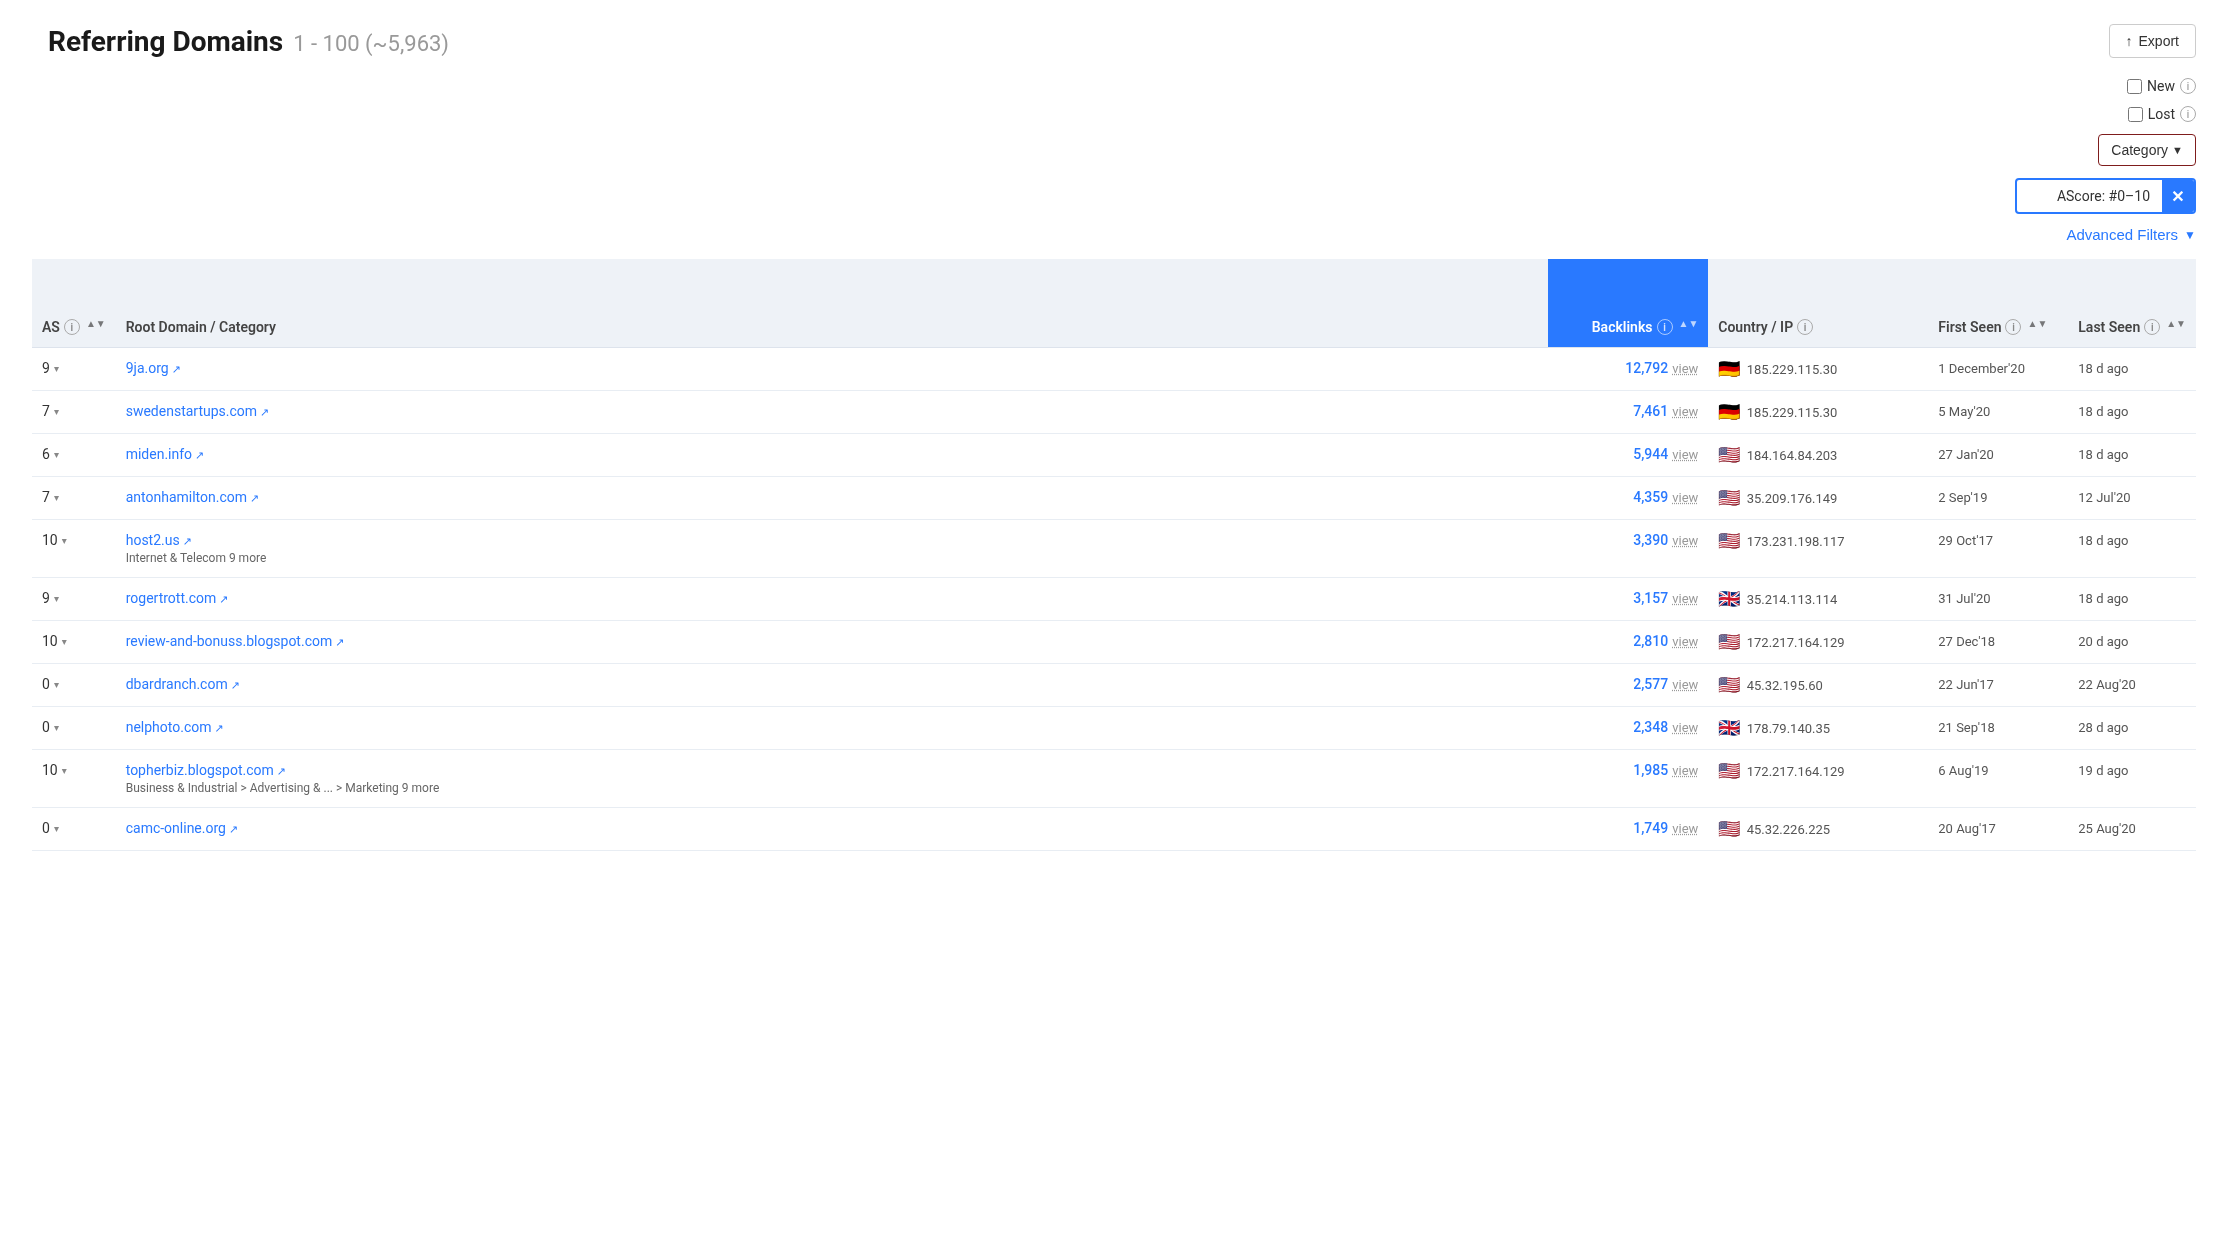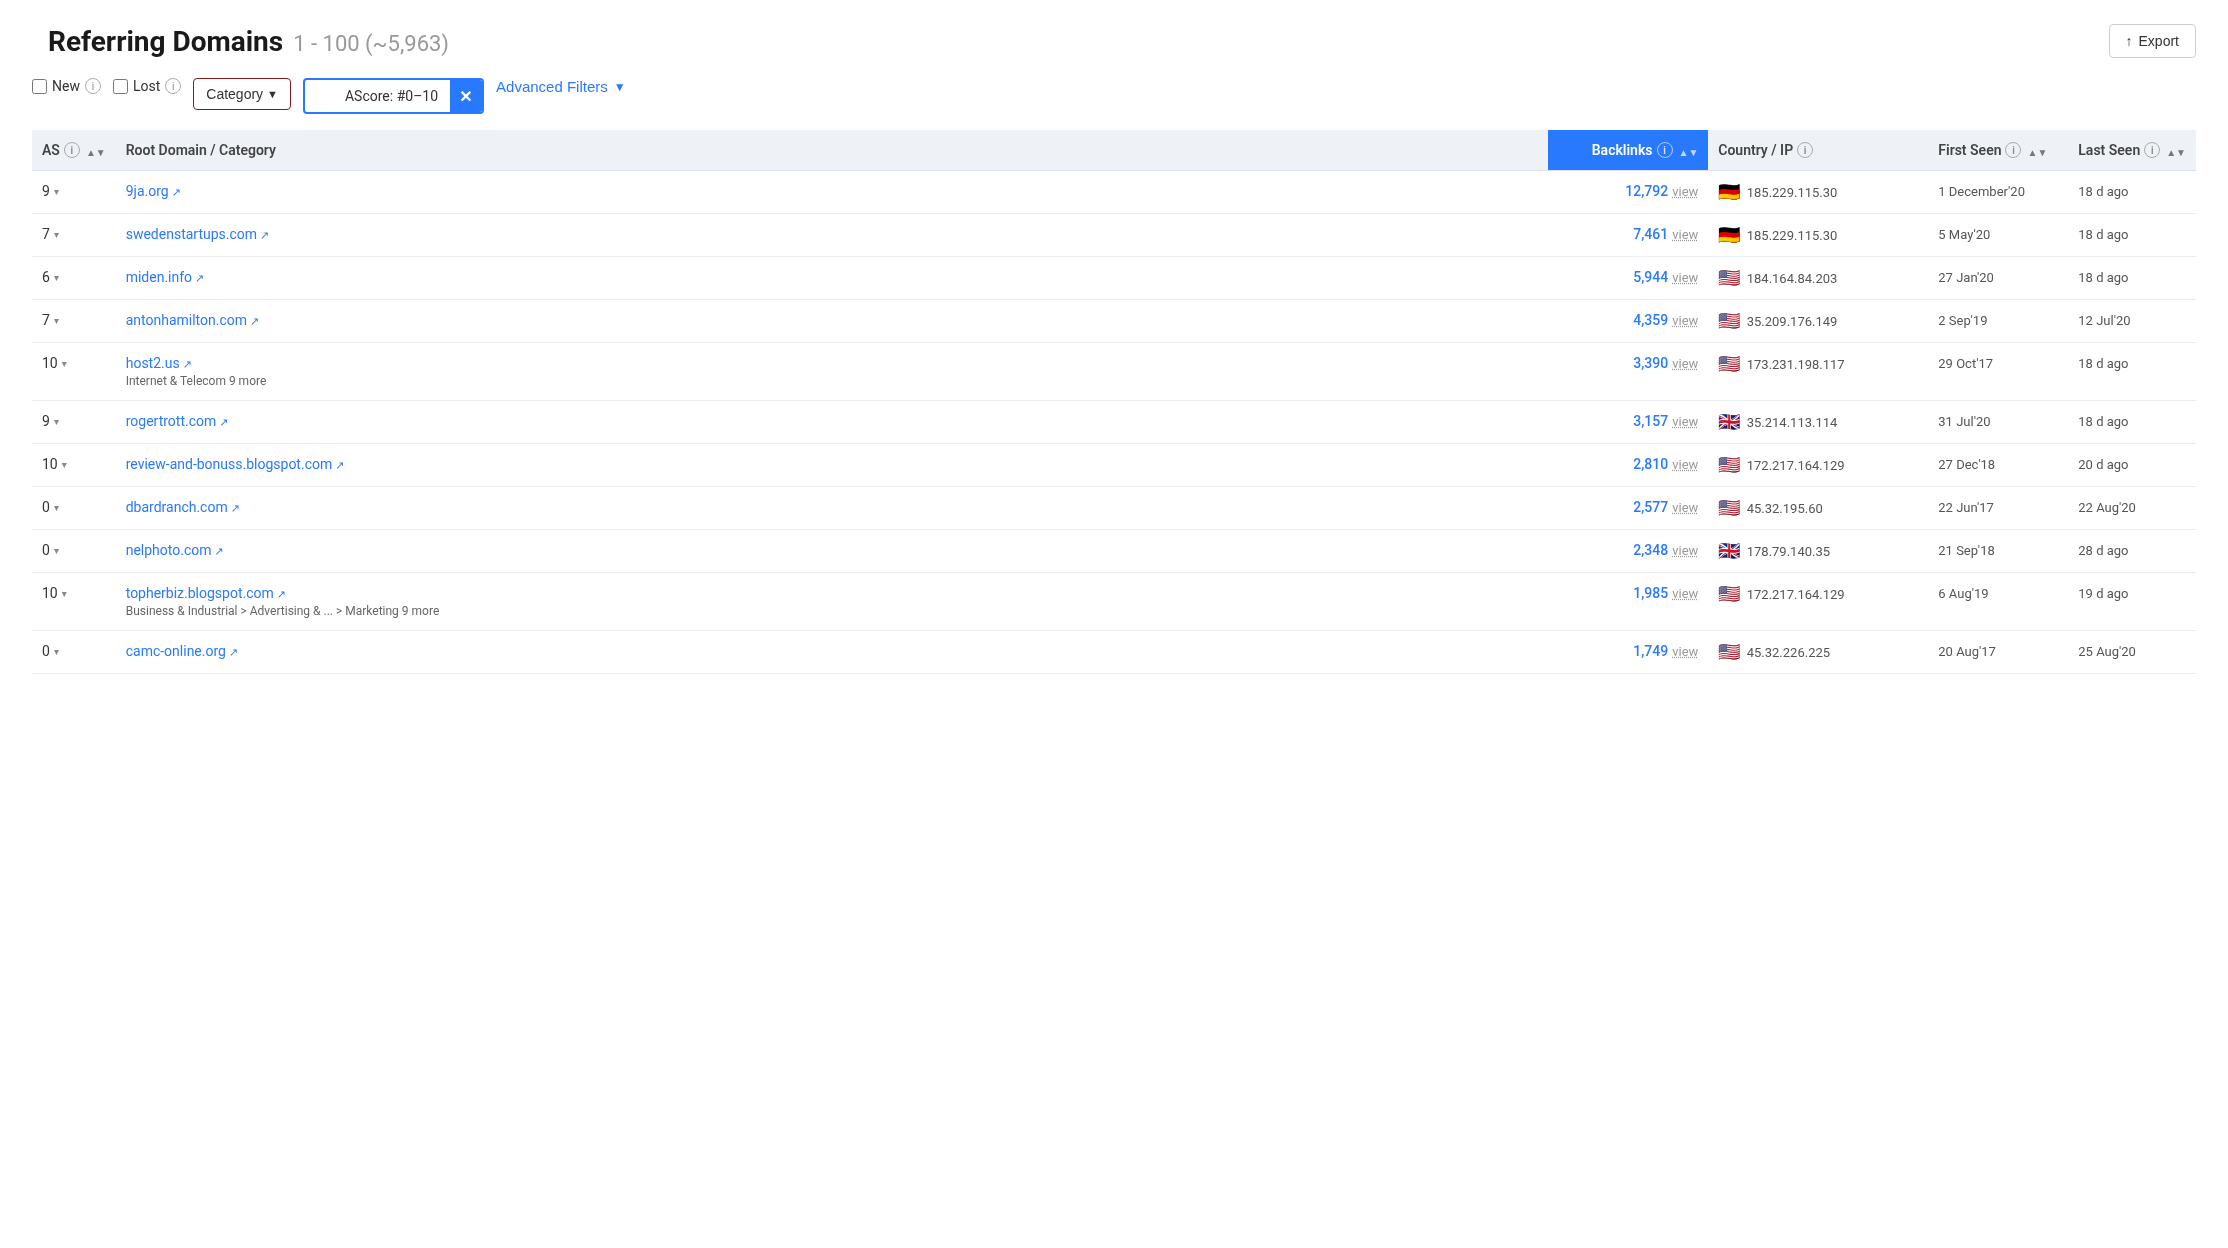"New" .filters-row { align-items: flex-start -> flex-end; flex-direction: none -> column }
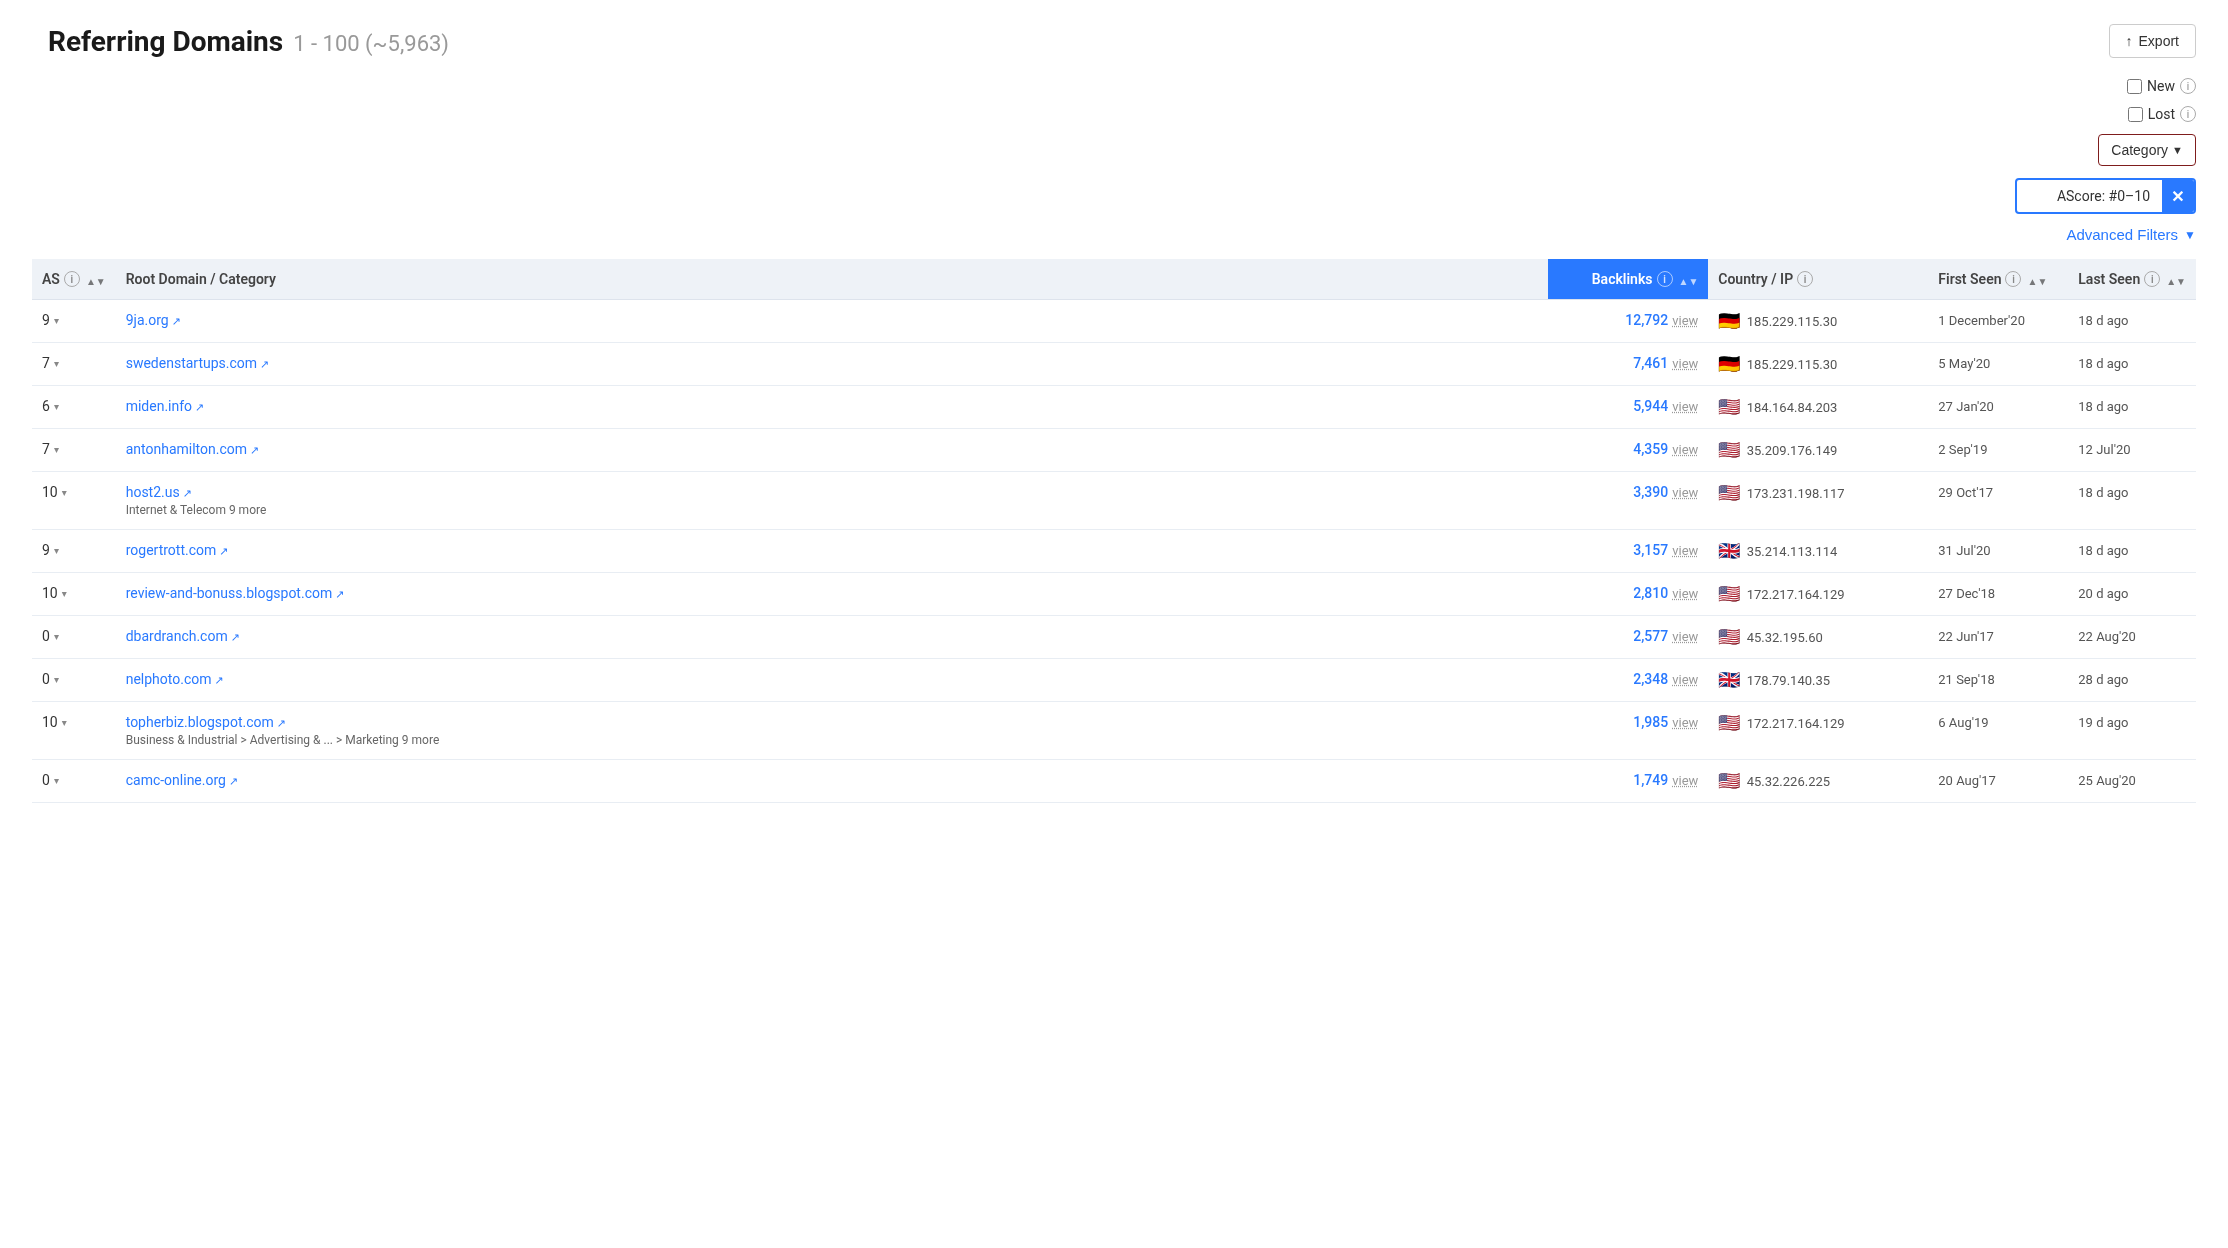"AS" .data-table thead th .th-inner { align-items: flex-end -> flex-start; margin-top: none -> 48px }
